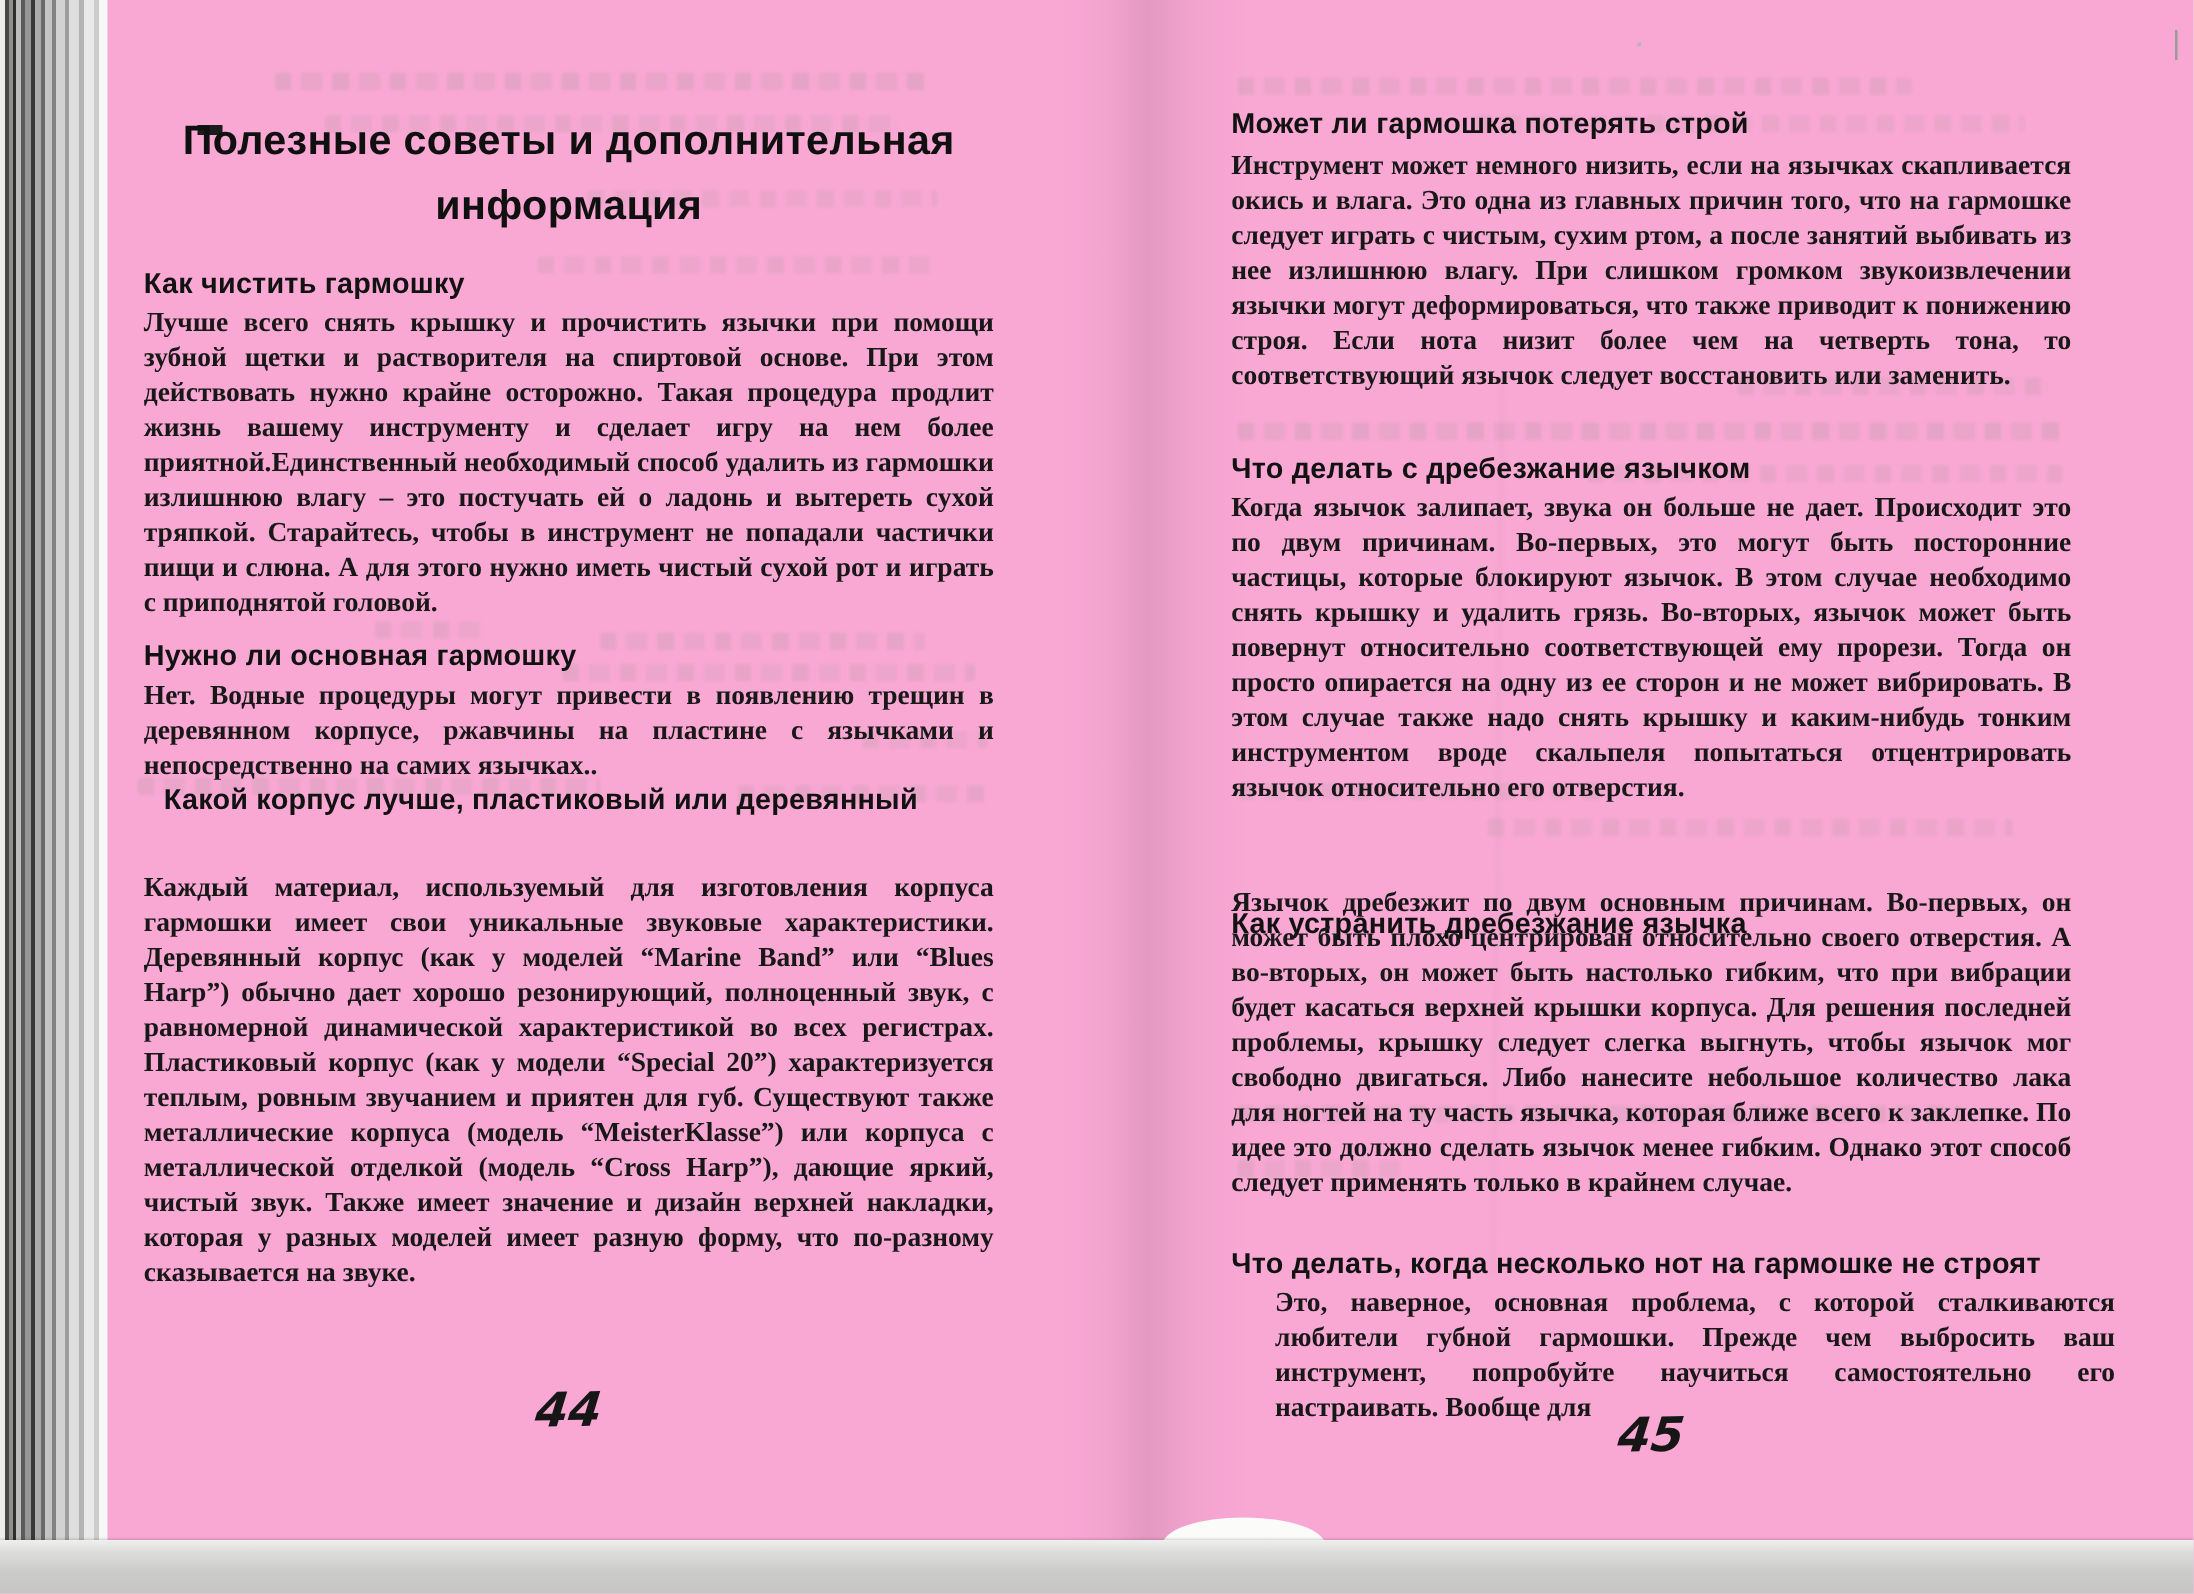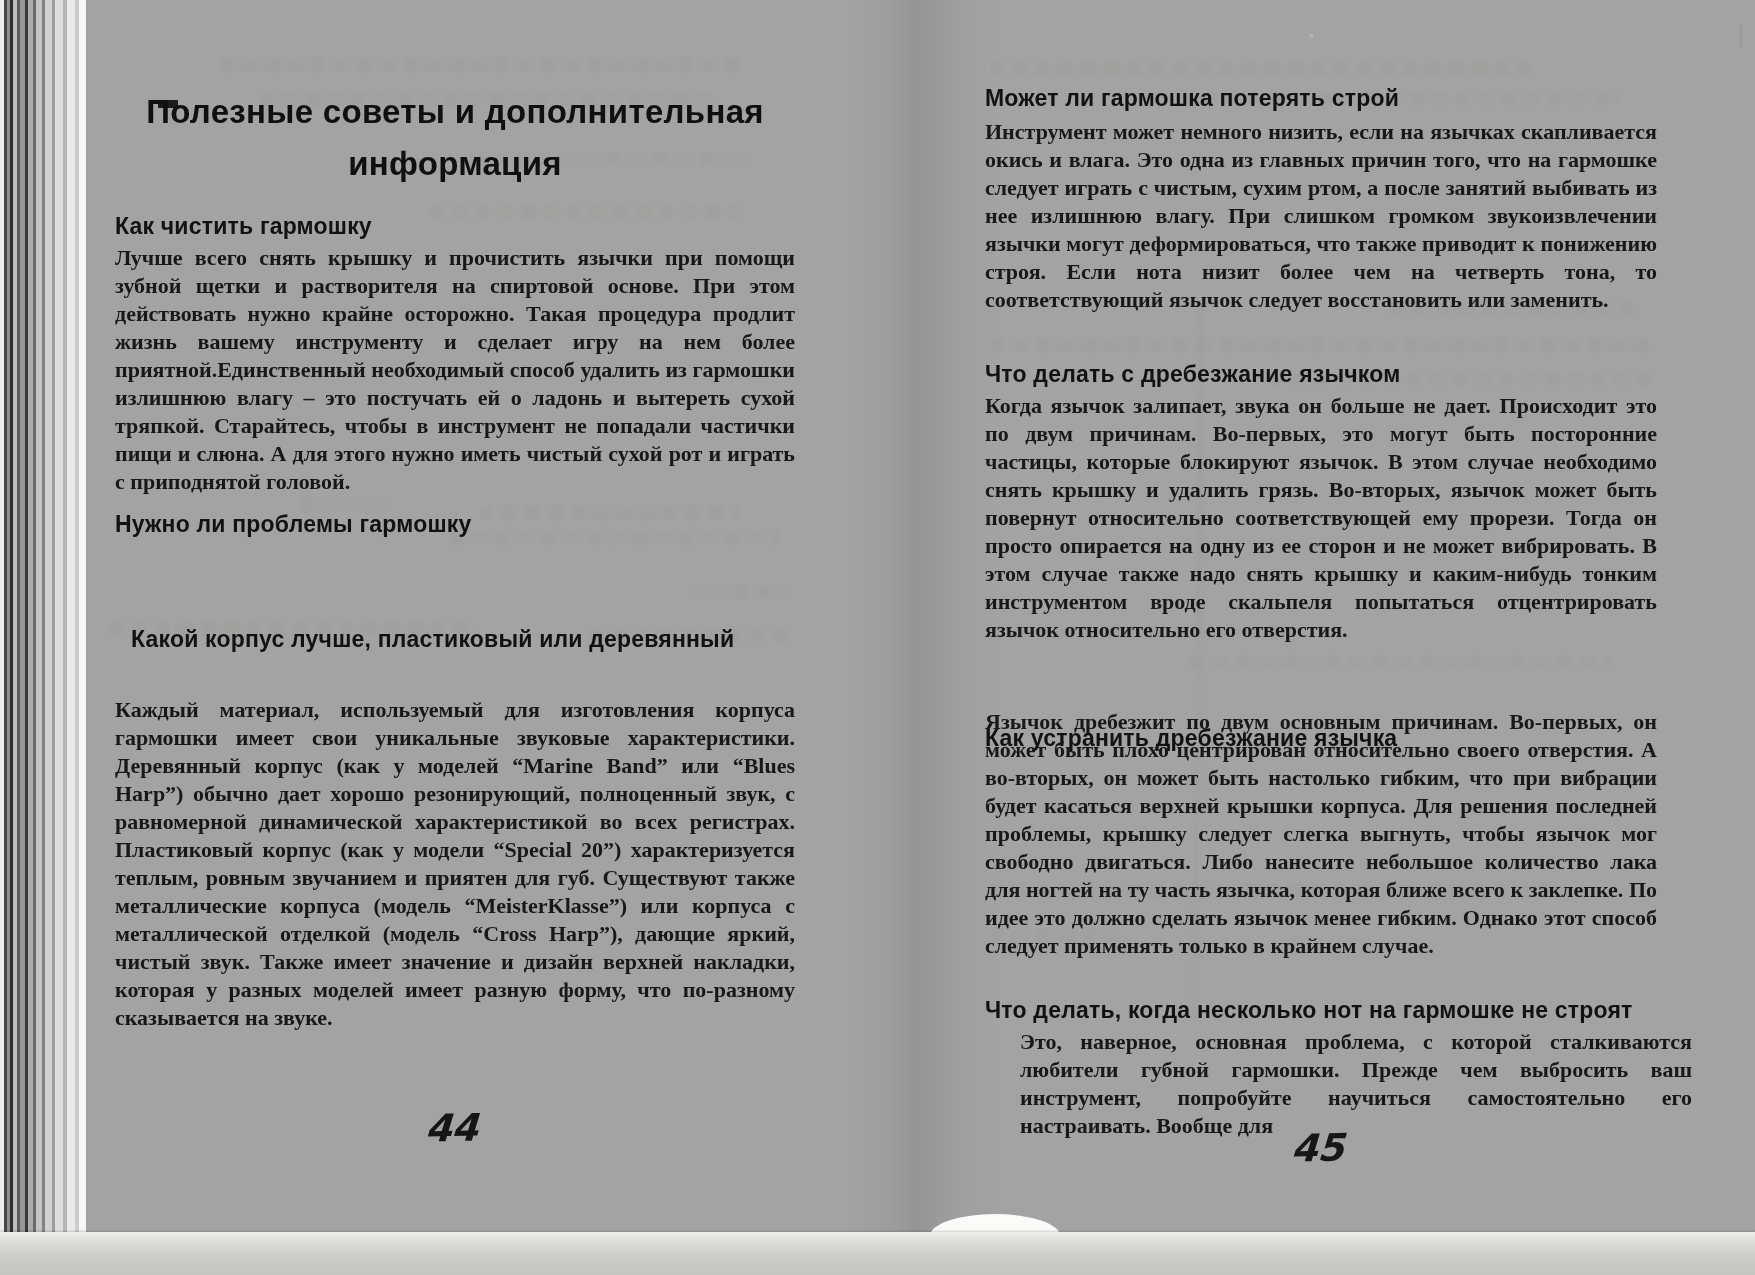"Полезные советы и дополнительная" #scan { background: #a3a3a3 -> #f9a8d4 }
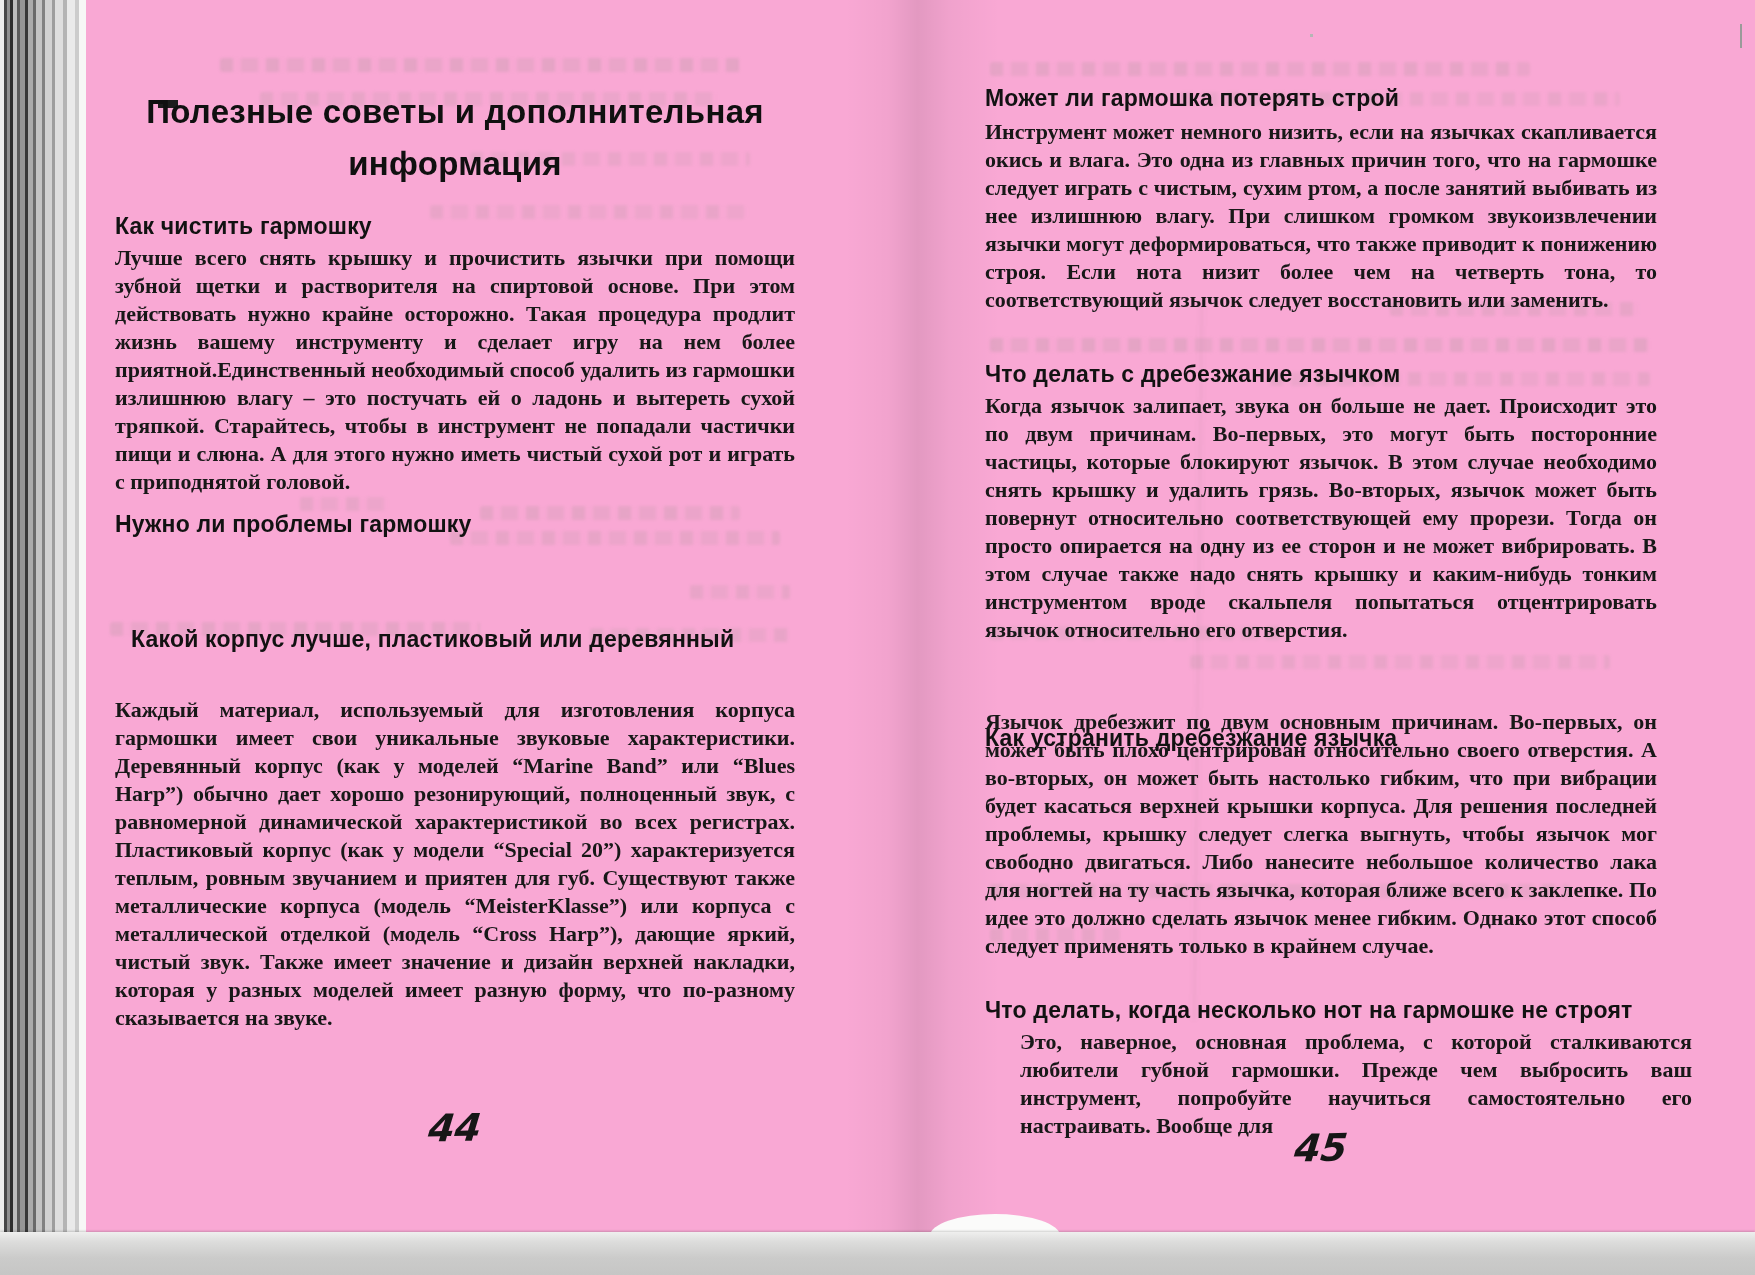"Нужно ли проблемы гармошку" div.h { text: проблемы -> основная }
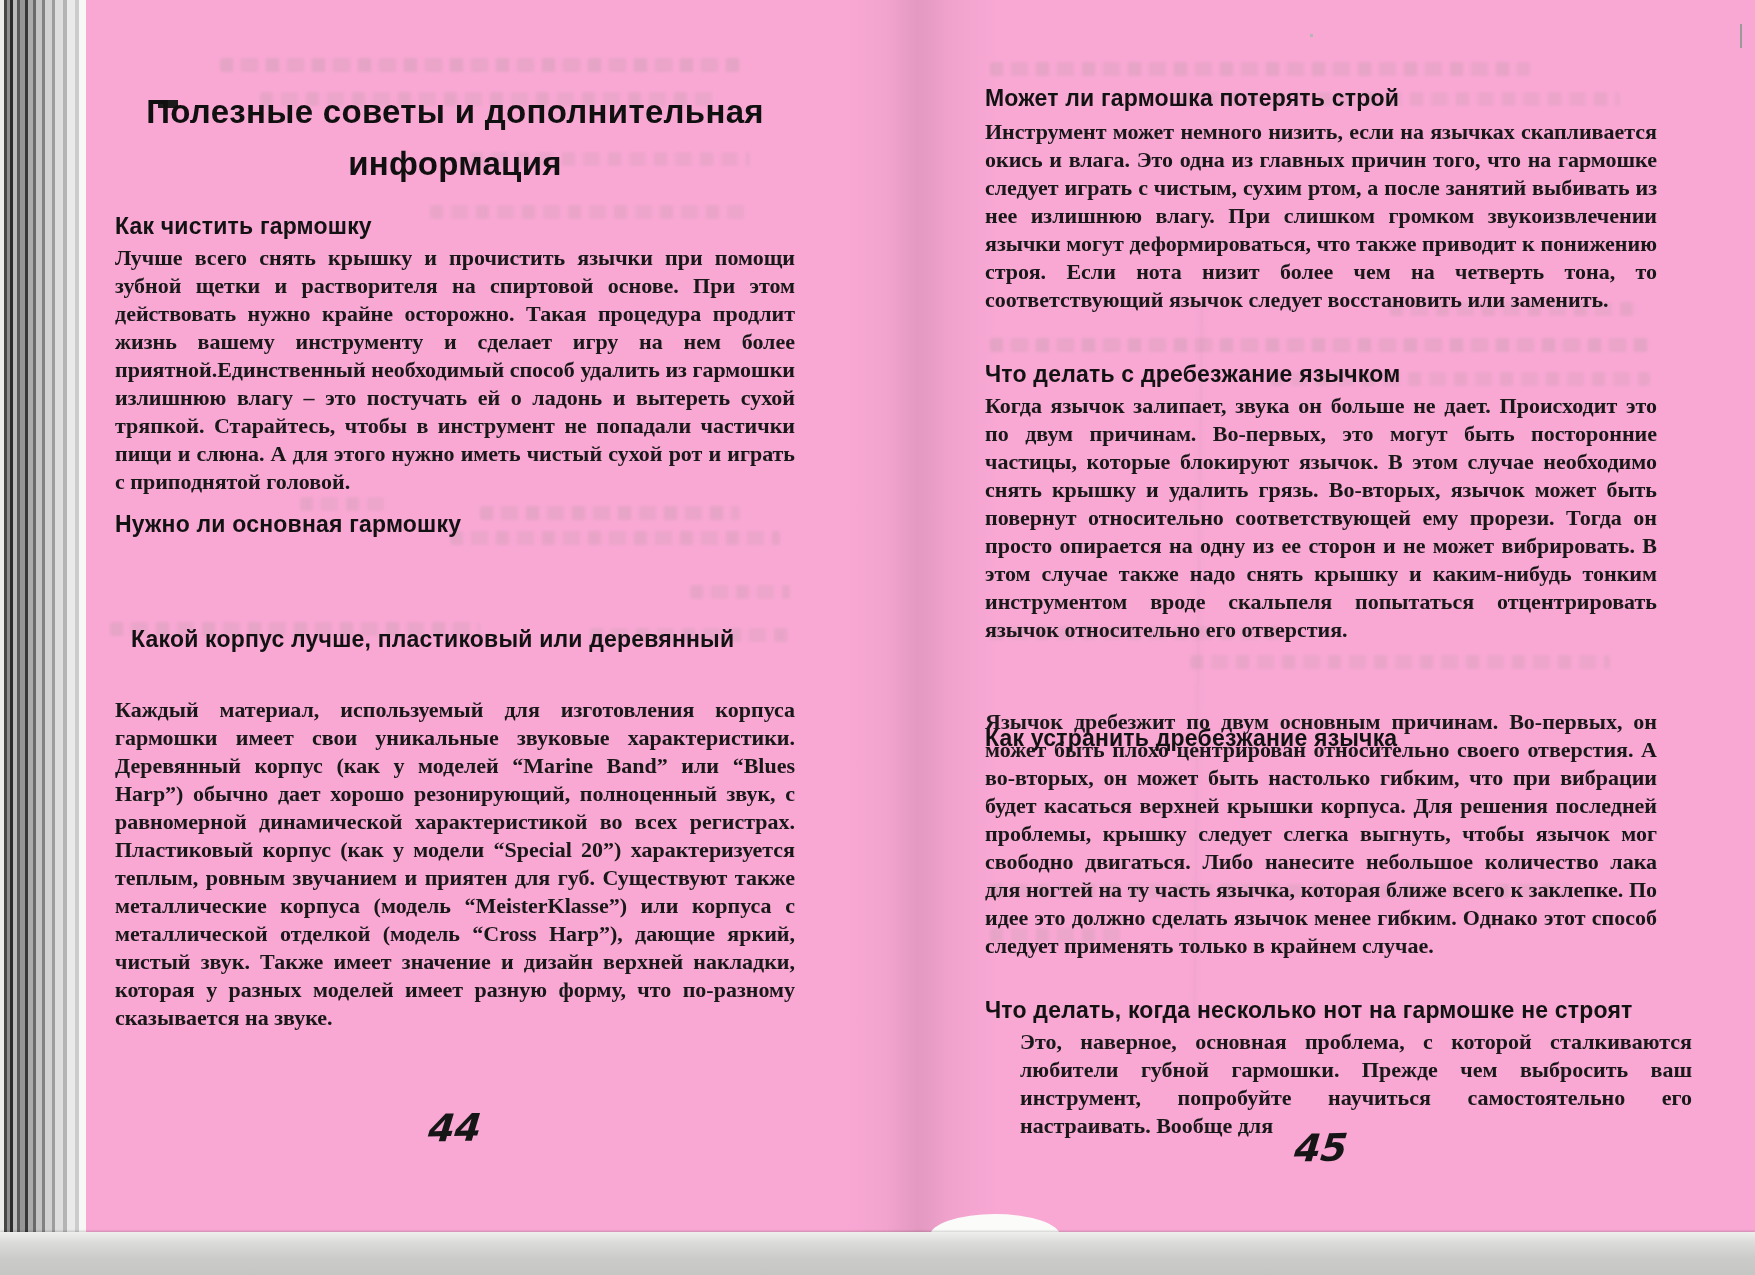"Нет. Водные процедуры могут привести" div.p { html: none -> <div>Нет. Водные процедуры могут привести в появлению трещин в деревянном корпусе, ржавчины на пластине с язычками и непосредственно на самих язычках..</div> }
